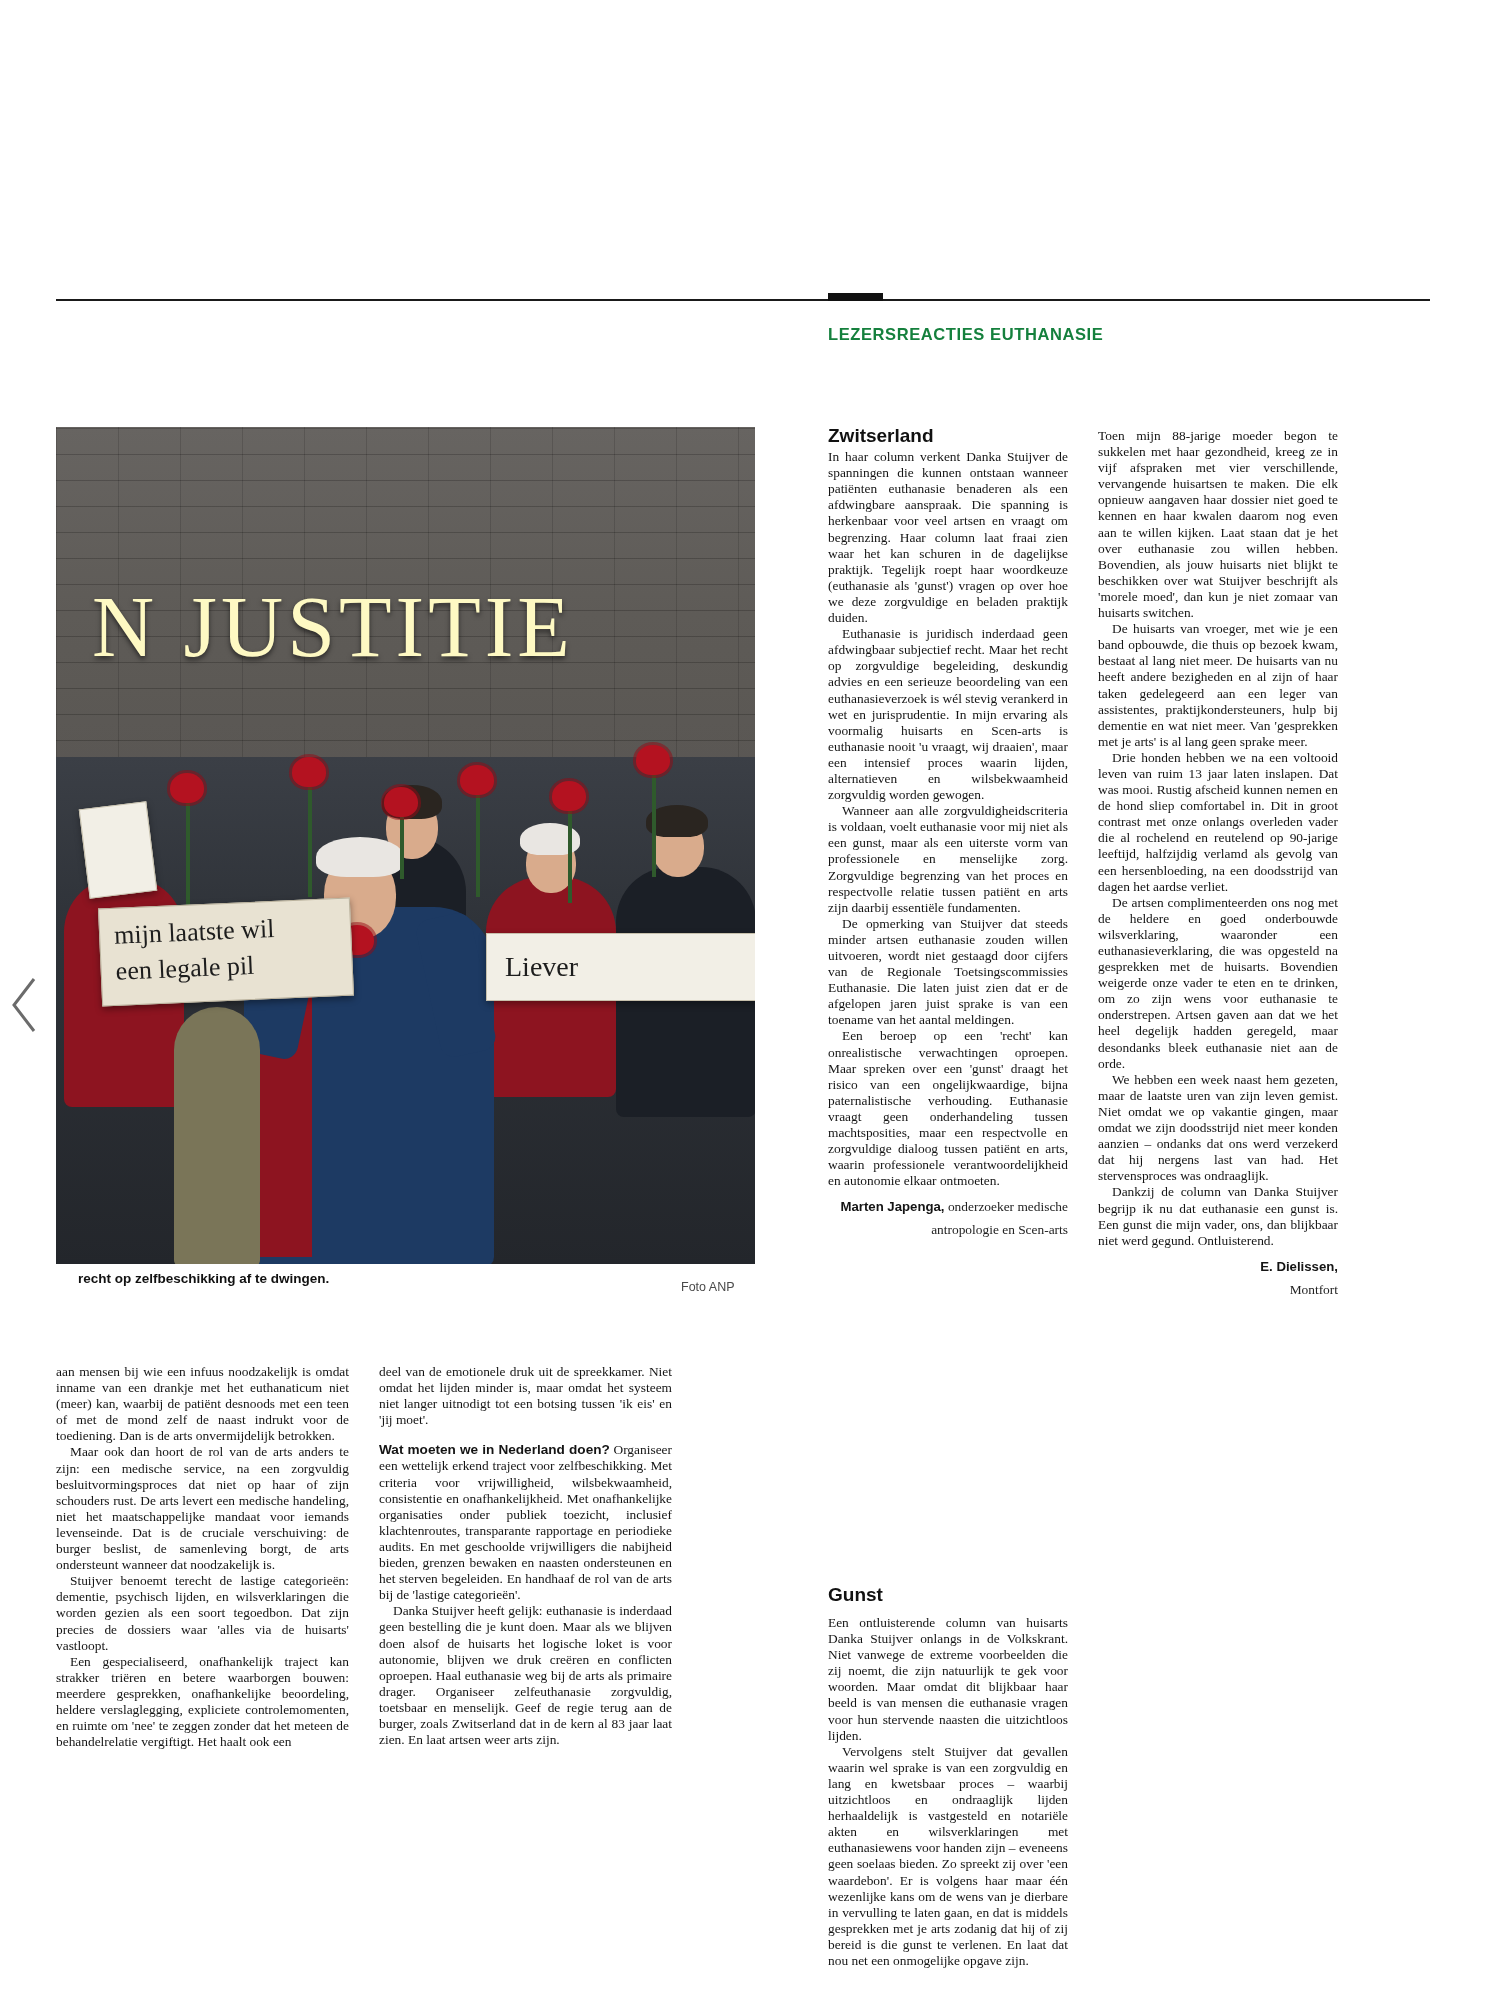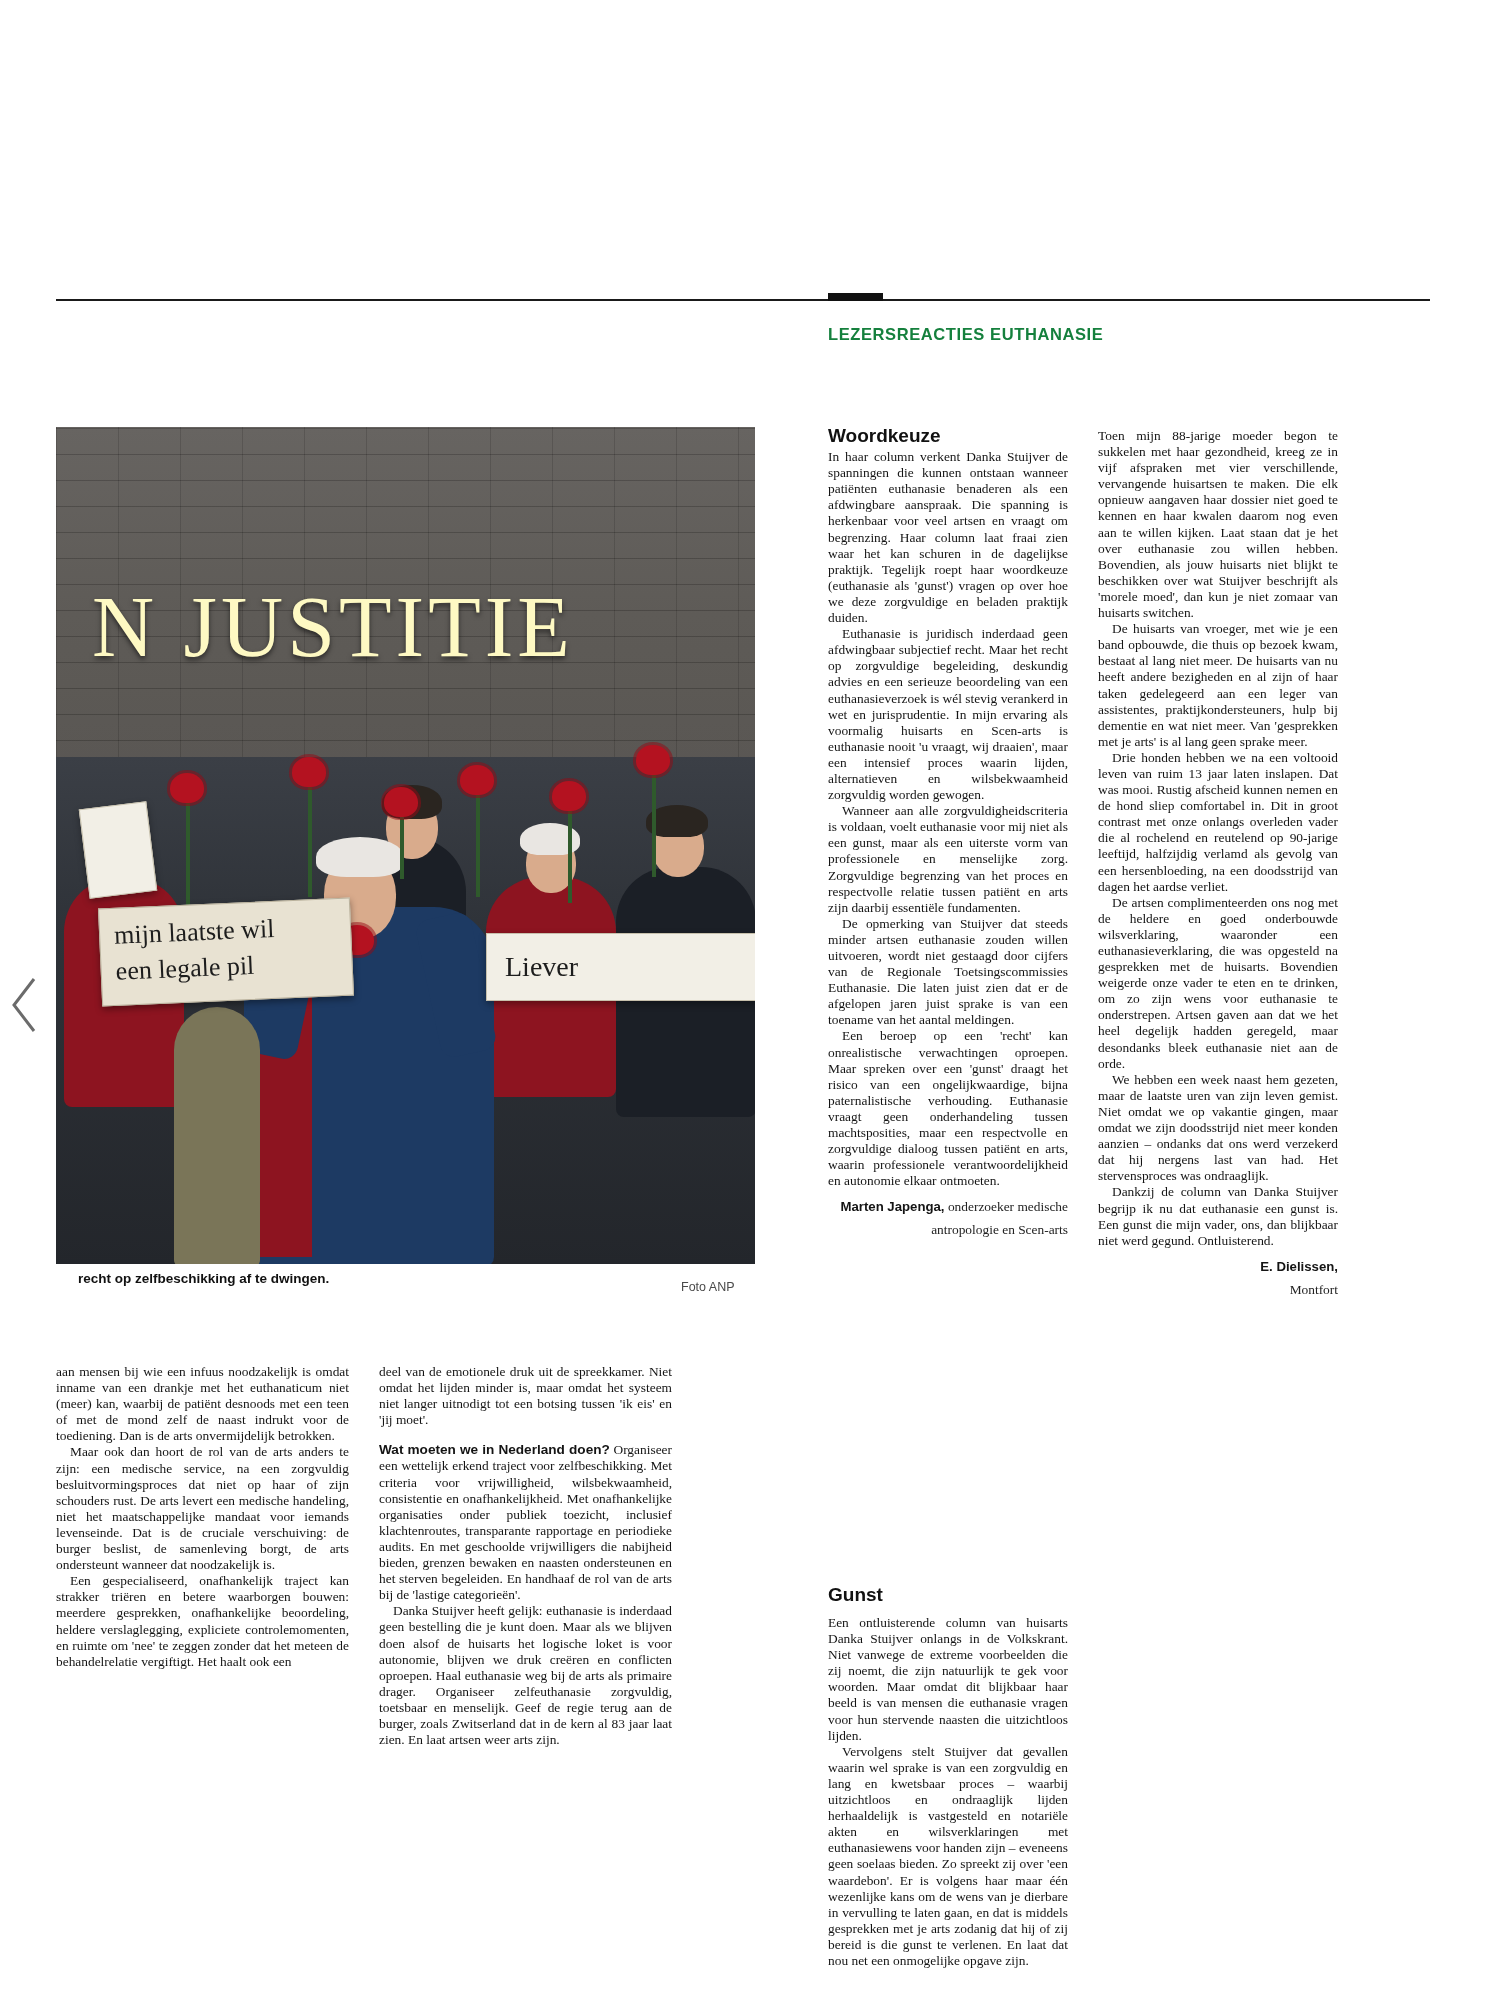"Woordkeuze" div.colhead { text: Woordkeuze -> Zwitserland }
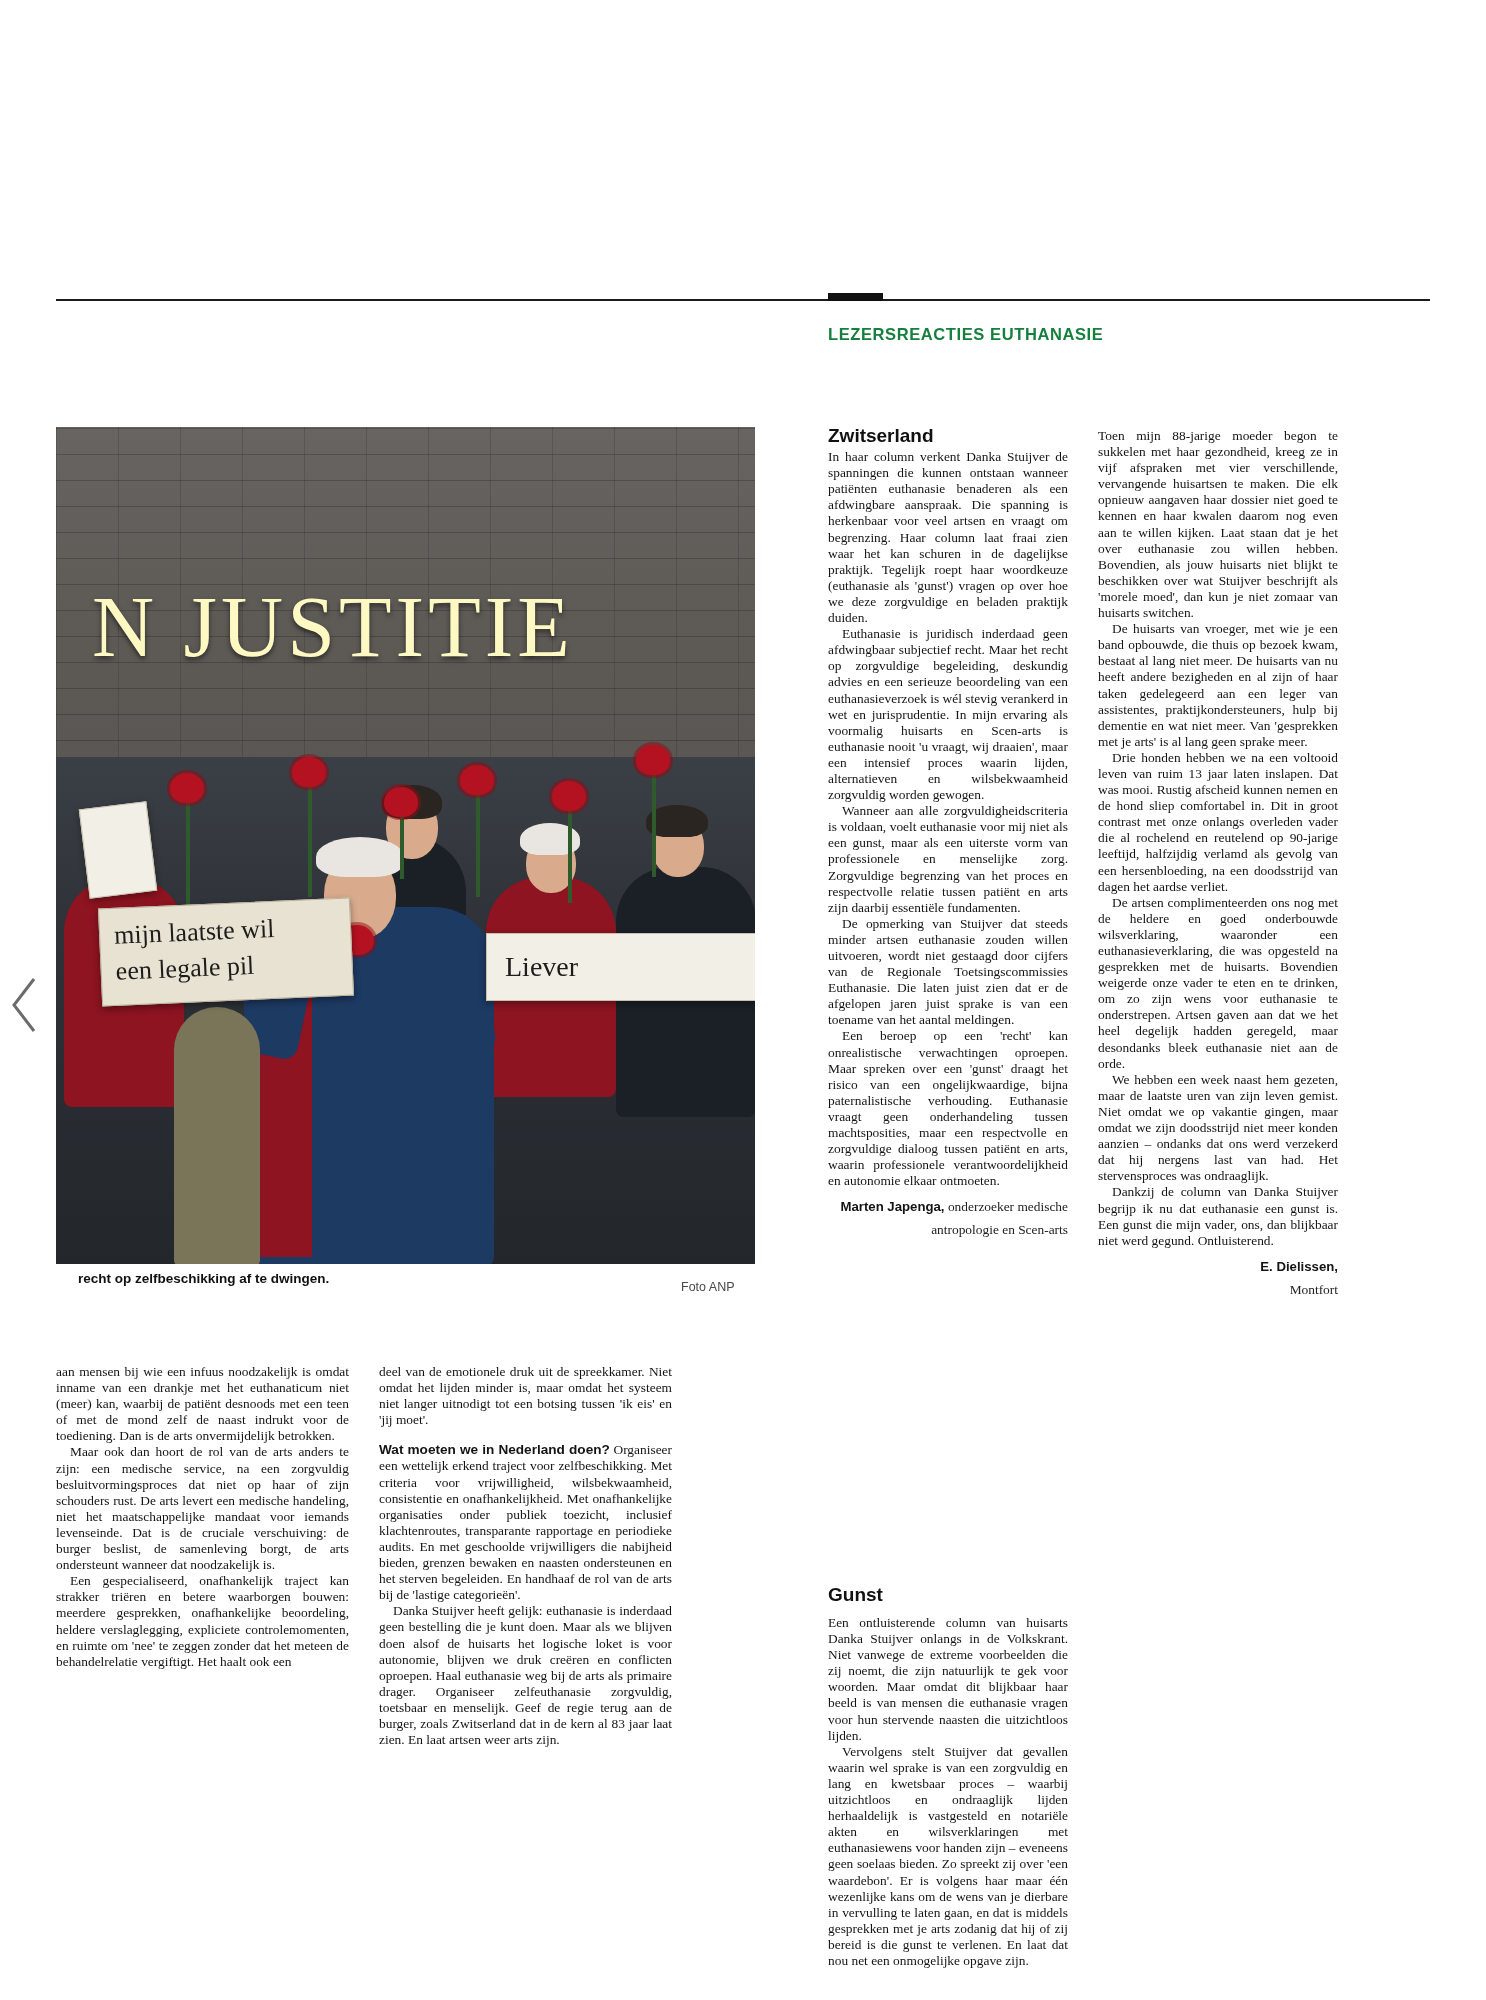"Stuijver benoemt terecht de lastige" p { html: none -> <p>Stuijver benoemt terecht de lastige categorieën: dementie, psychisch lijden, en wilsverklaringen die worden gezien als een soort tegoedbon. Dat zijn precies de dossiers waar 'alles via de huisarts' vastloopt.</p> }
